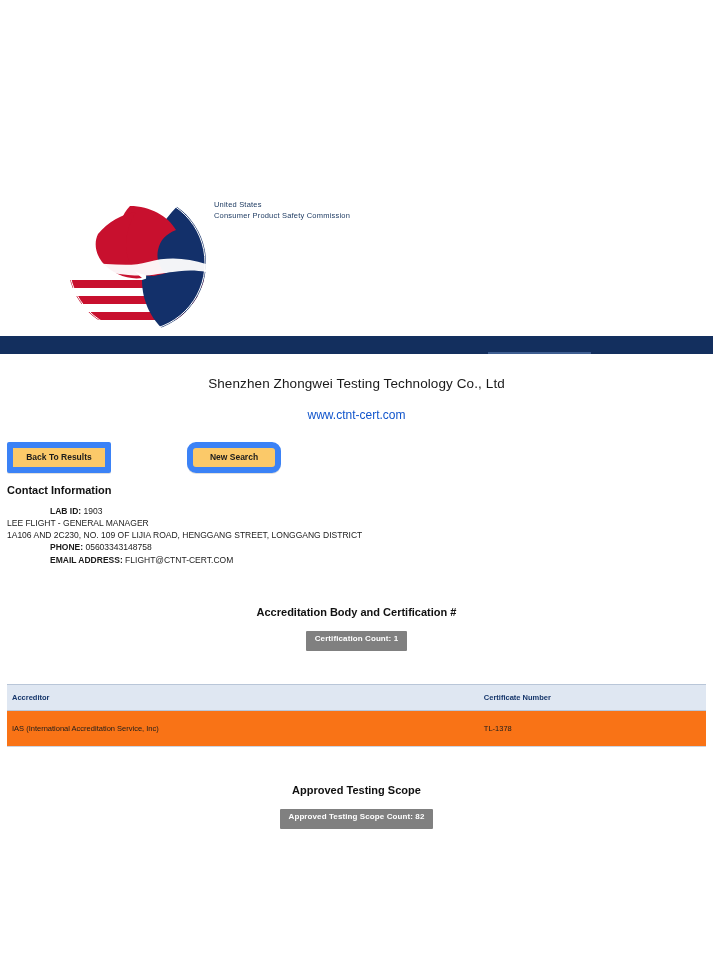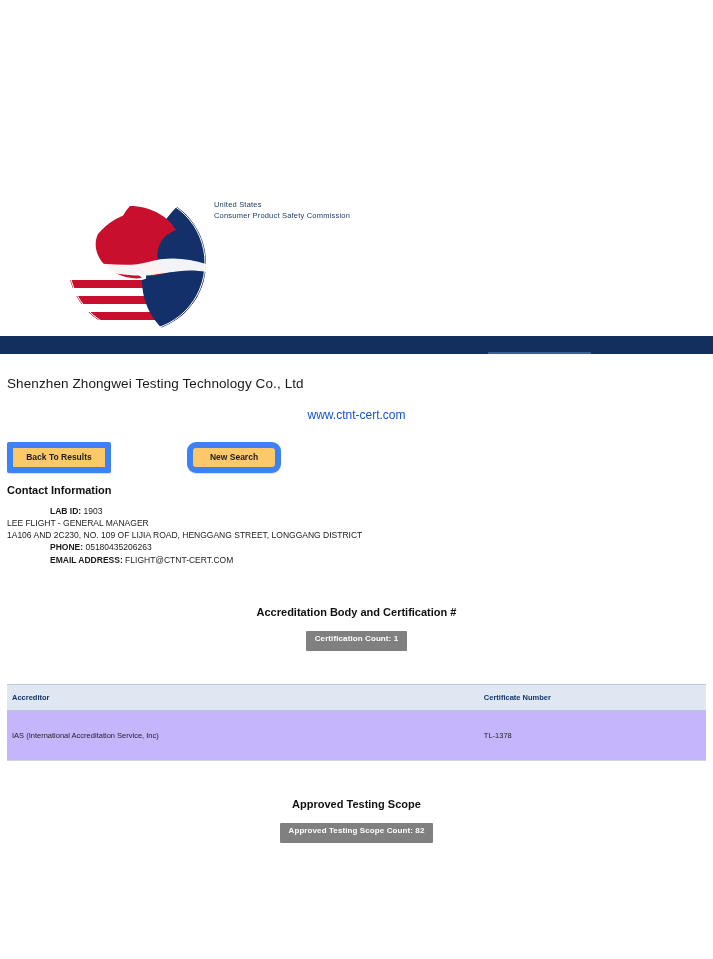"Shenzhen Zhongwei Testing Technology" .lab-title { text-align: left -> center }
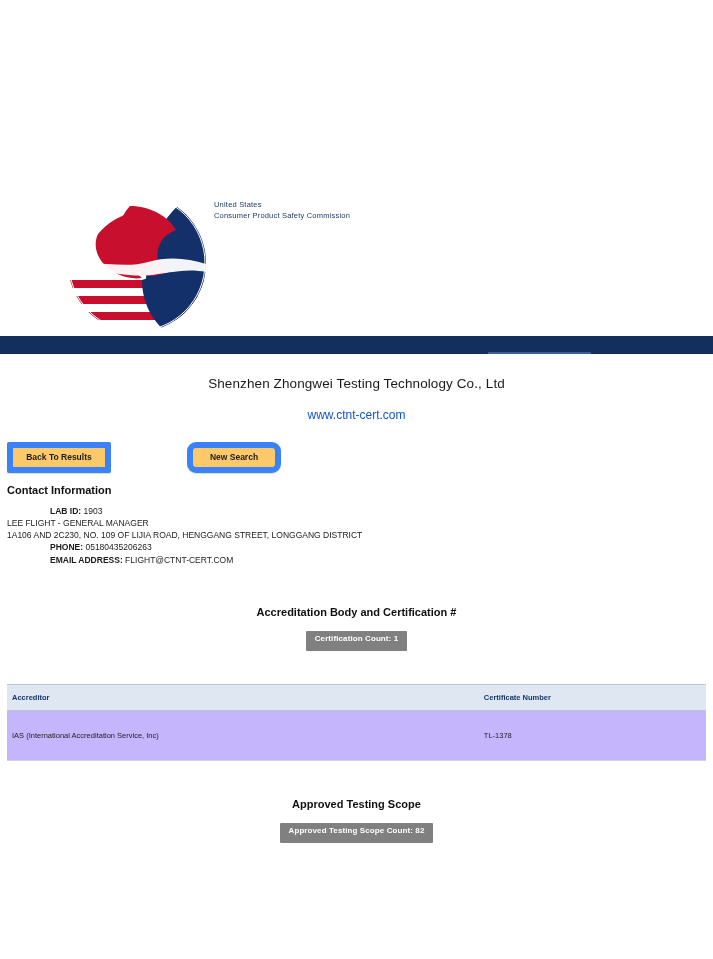"05180435206263" span { text: 05180435206263 -> 05603343148758 }
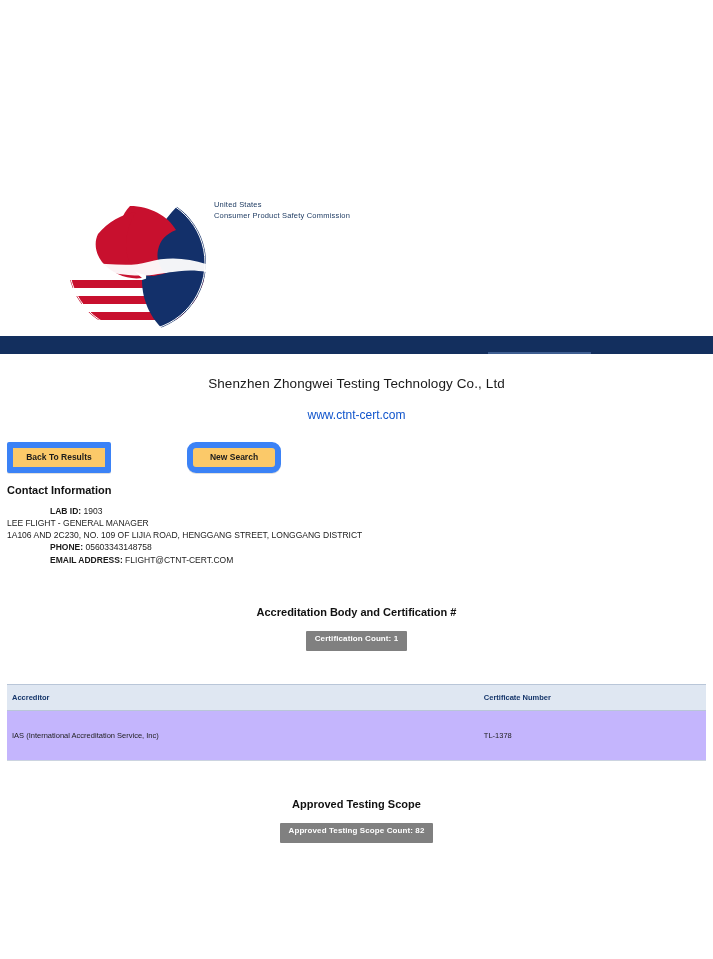"IAS (International Accreditation" table.acc-table tbody td { background: #c4b5fd -> #f97316; padding: 20px 5px -> 13px 5px }
